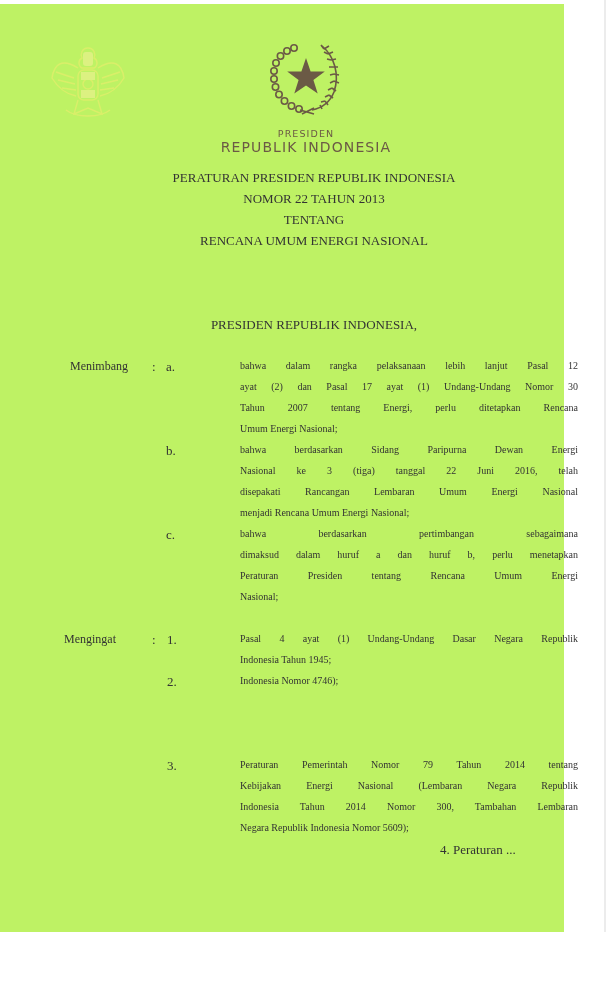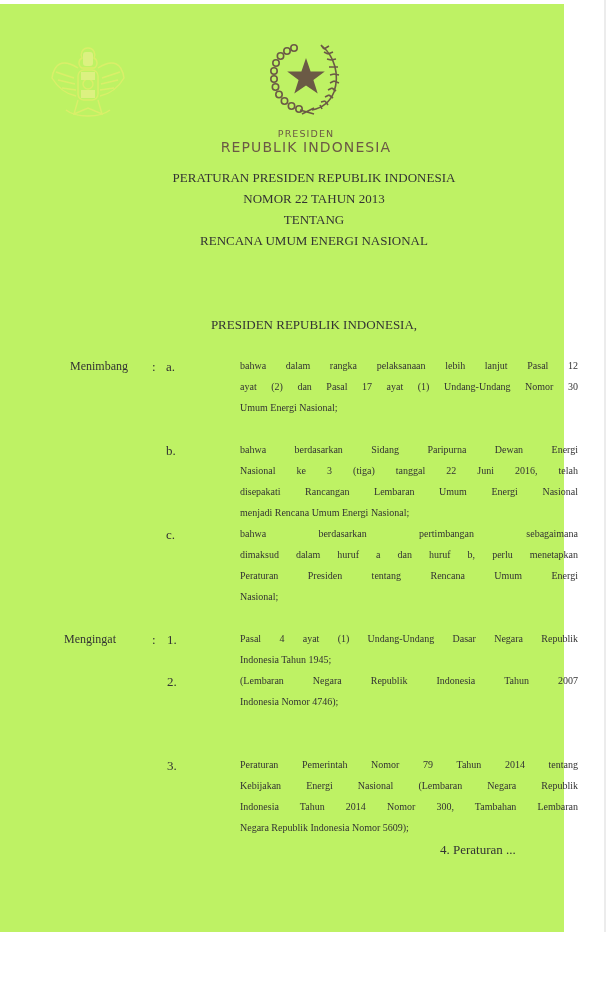"Tahun 2007 tentang Energi, perlu" span.ln { html: none -> <span>Tahun 2007 tentang Energi, perlu ditetapkan Rencana</span> }
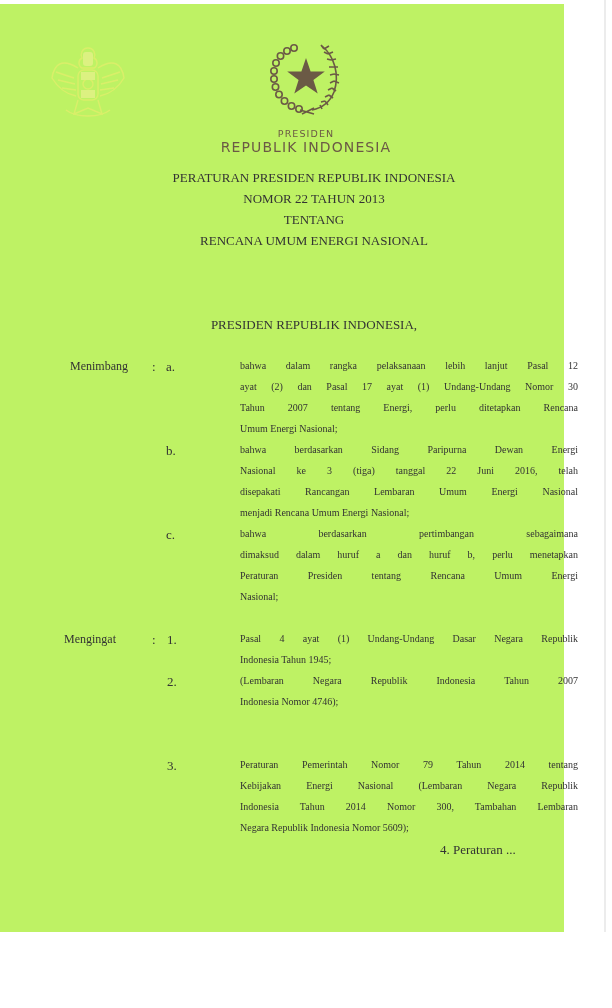"(Lembaran Negara Republik Indonesia" span.ln { html: <span>(Lembaran Negara Republik Indonesia Tahun 2007</span> -> none }
